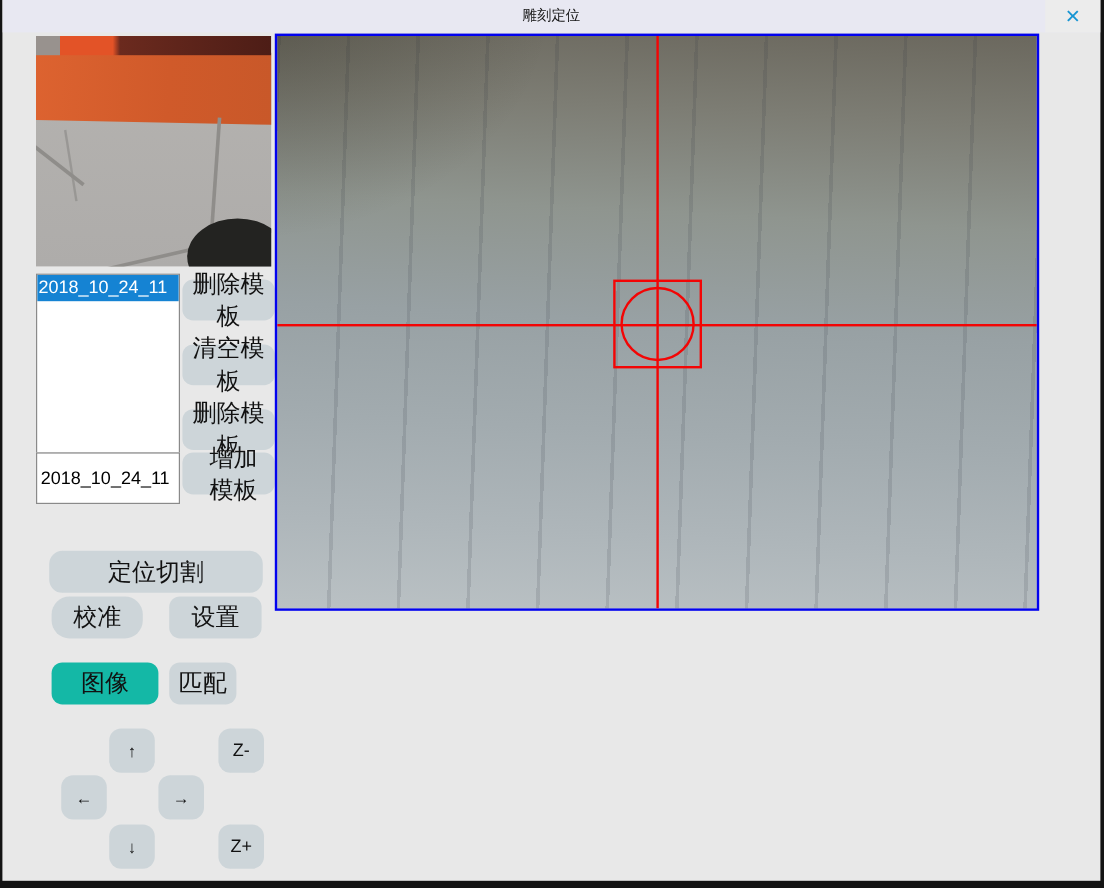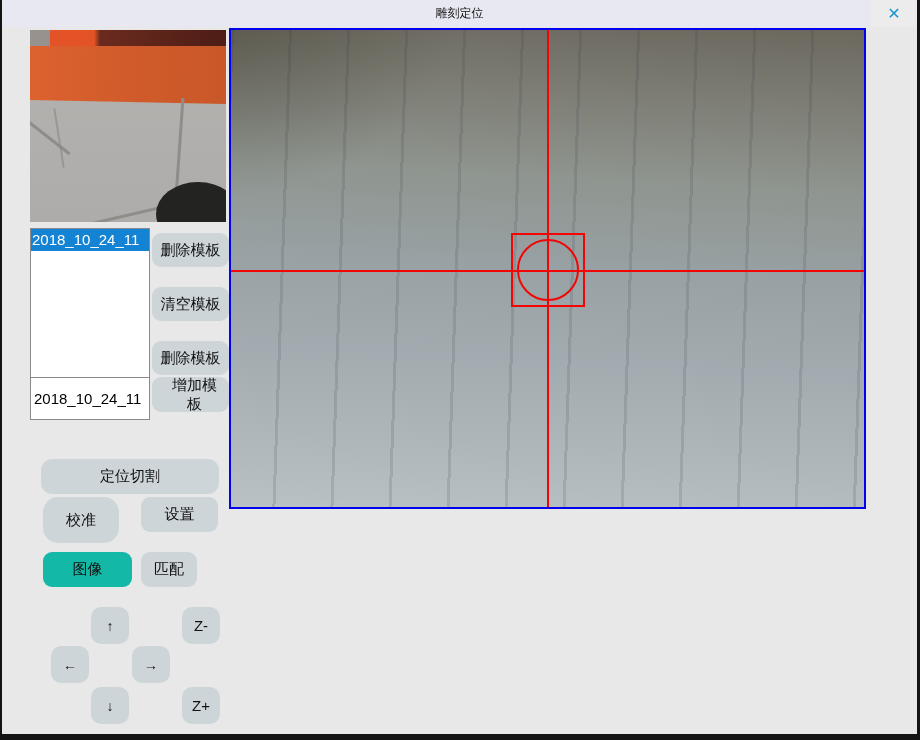"删除模板" .btn { font-size: 15px -> 20px }
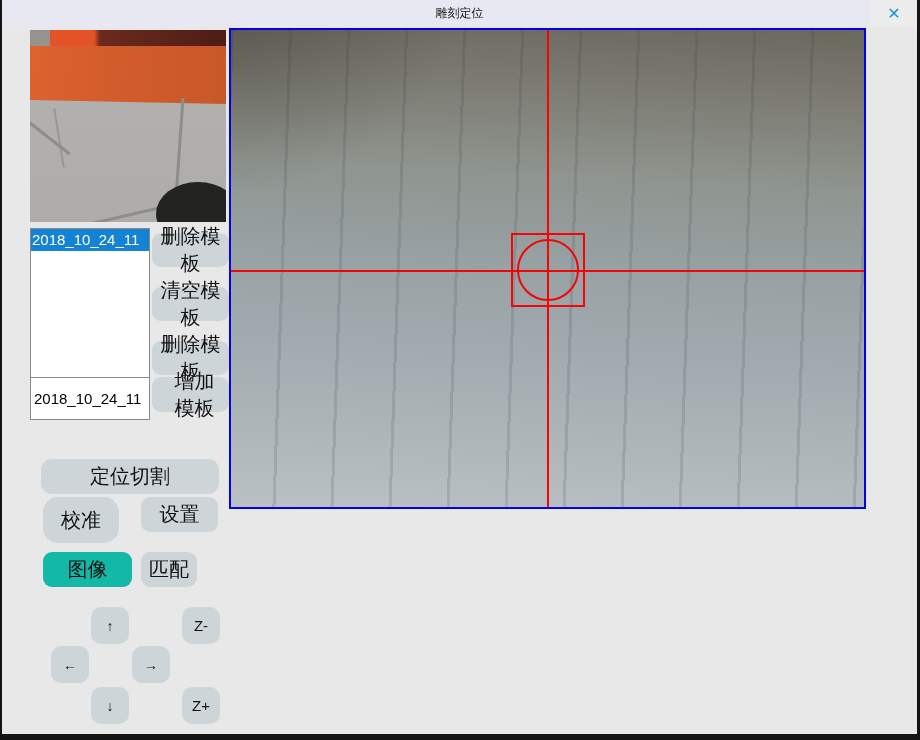"校准" .btn-cal { height: 46px -> 35px }
